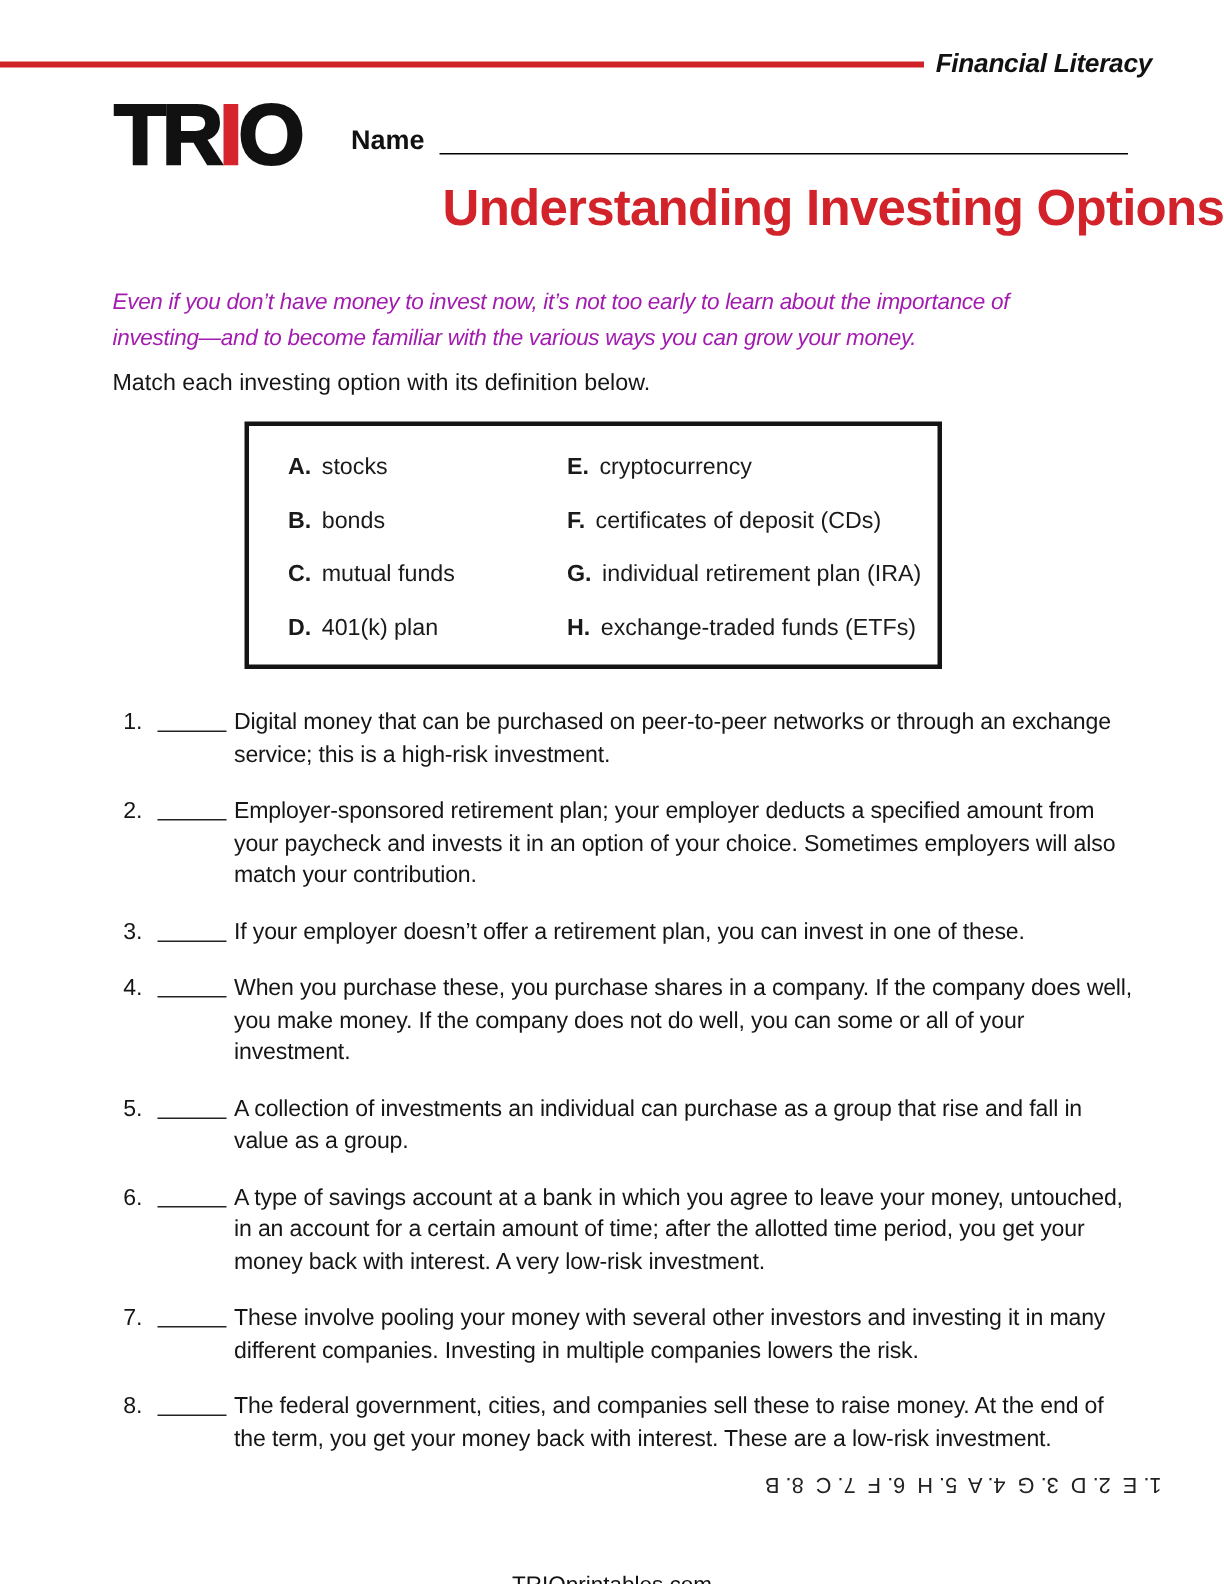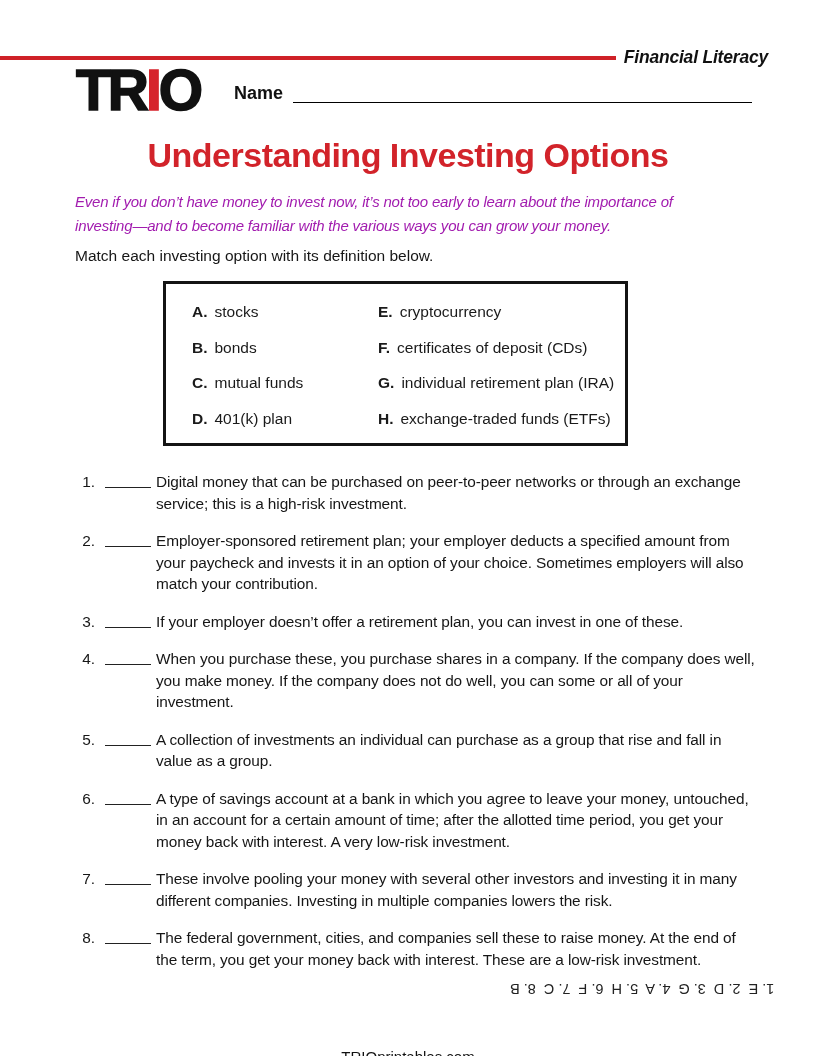"Financial Literacy" .rule-row { top: 47px -> 32px }
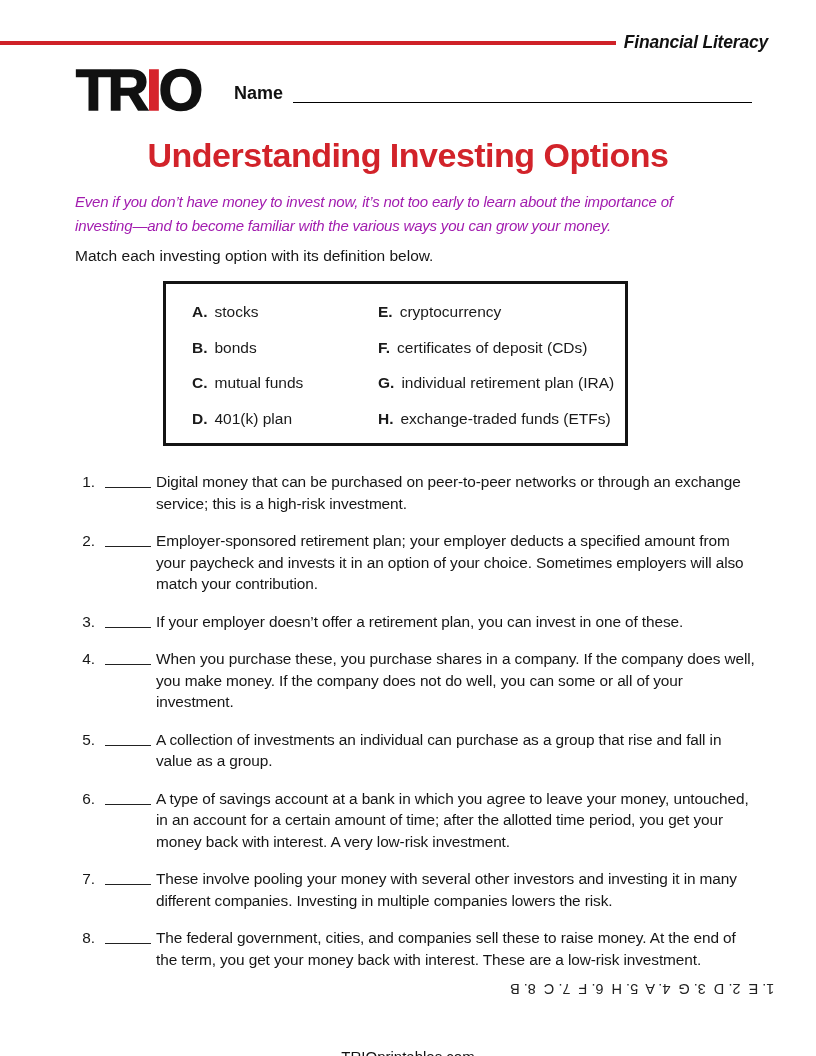"Understanding Investing Options" .title { text-align: center -> right; top: 136px -> 120px }
